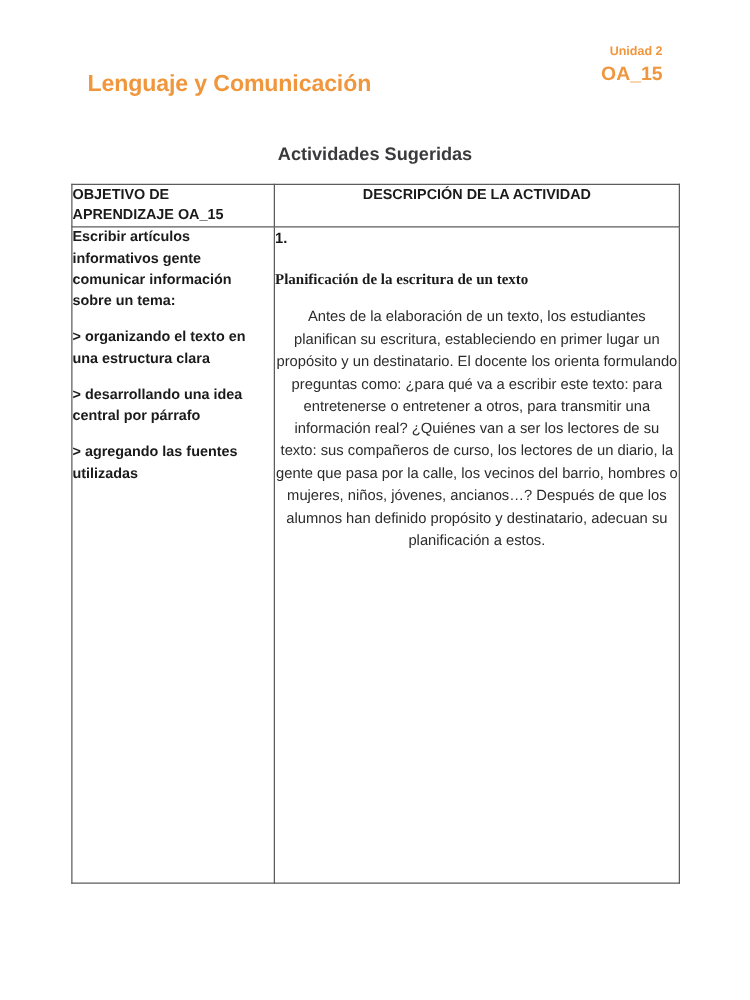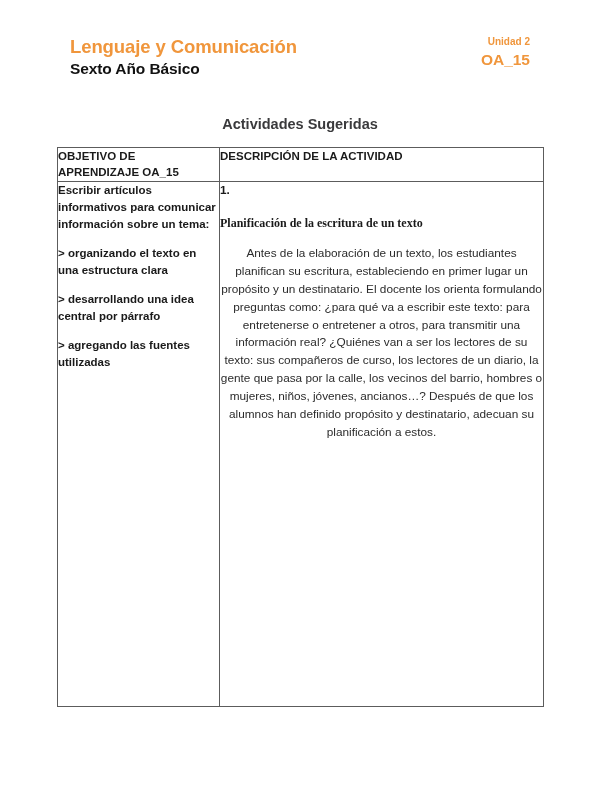"Lenguaje y Comunicación" .hdr-subject { margin-top: none -> 20px }
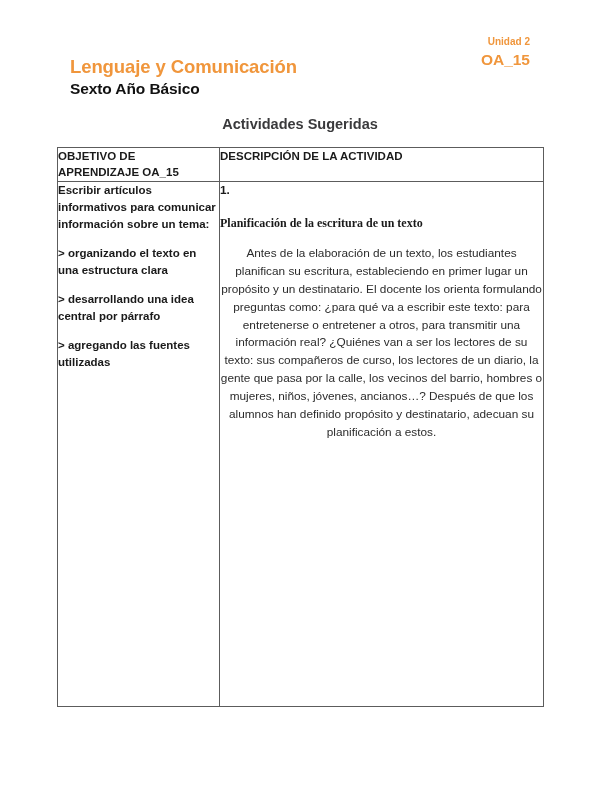"Sexto Año Básico" div.hdr-grade { html: <div>Sexto Año Básico</div> -> none }
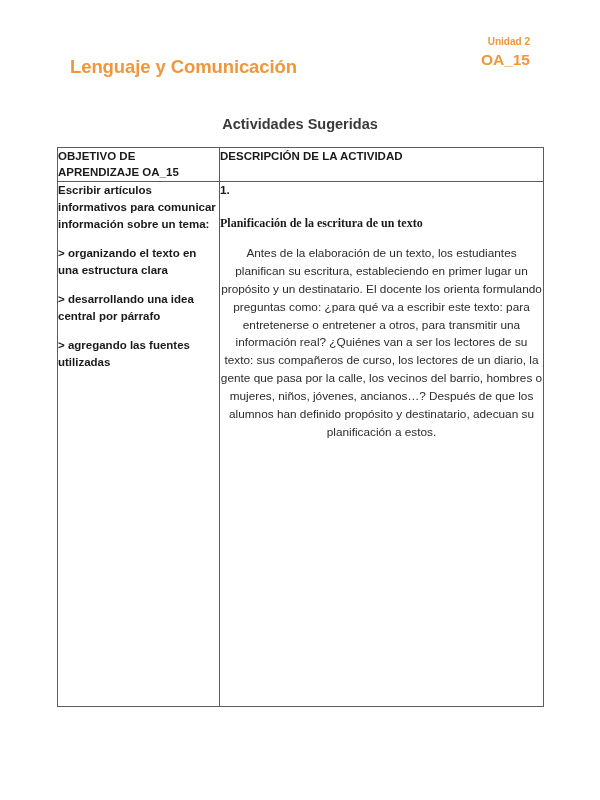"DESCRIPCIÓN DE LA ACTIVIDAD" .th-description { text-align: left -> center }
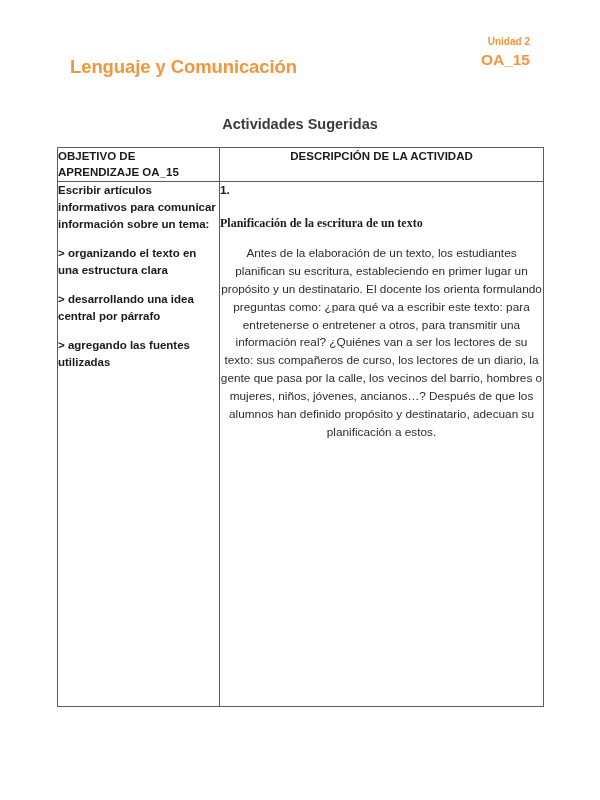"Escribir artículos informativos para" p { text: para -> gente }
